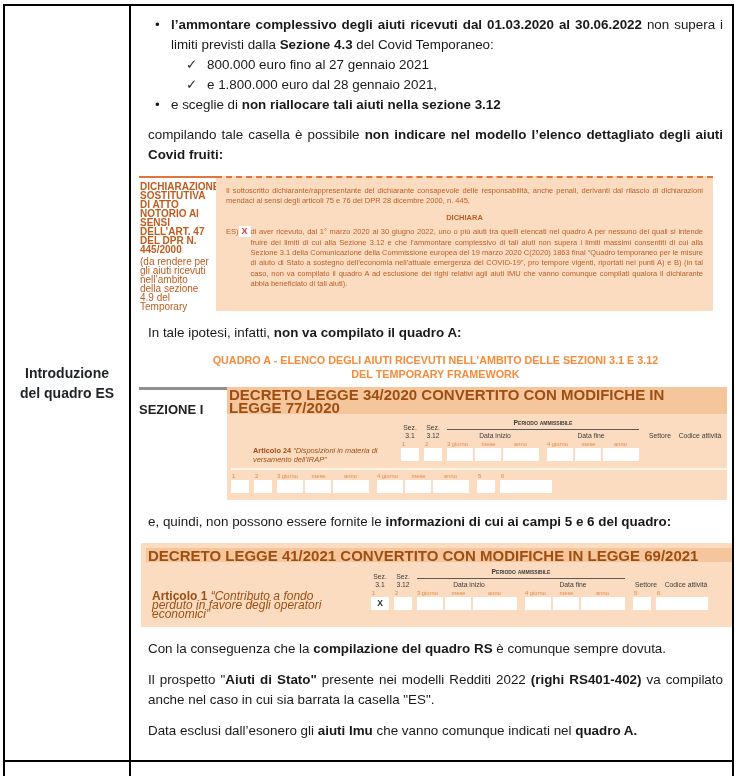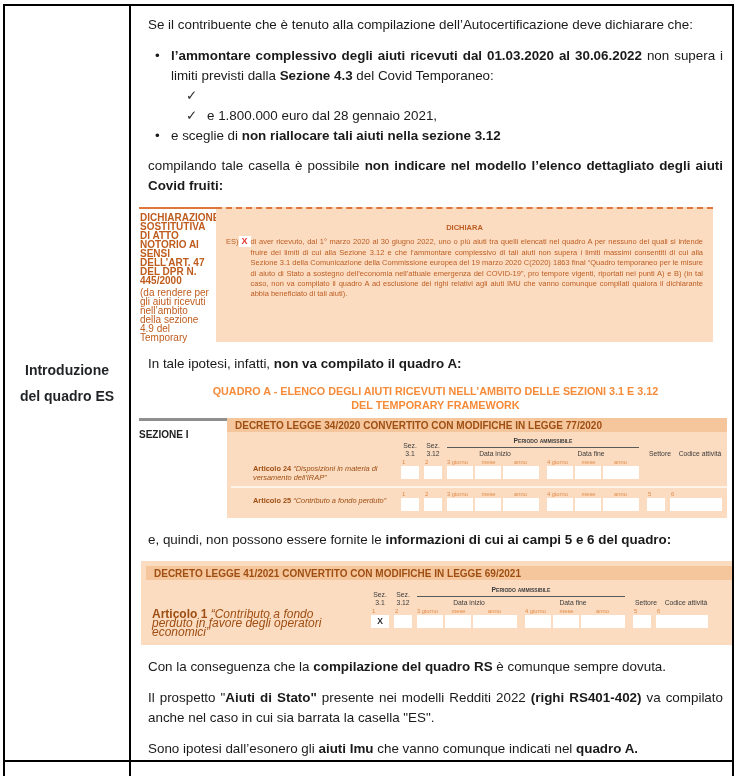"Se il contribuente che è" p.para { html: <p><span>Se il contribuente che è tenuto alla compilazione dell’Autocertificazione deve dichiarare che:</span></p> -> none }
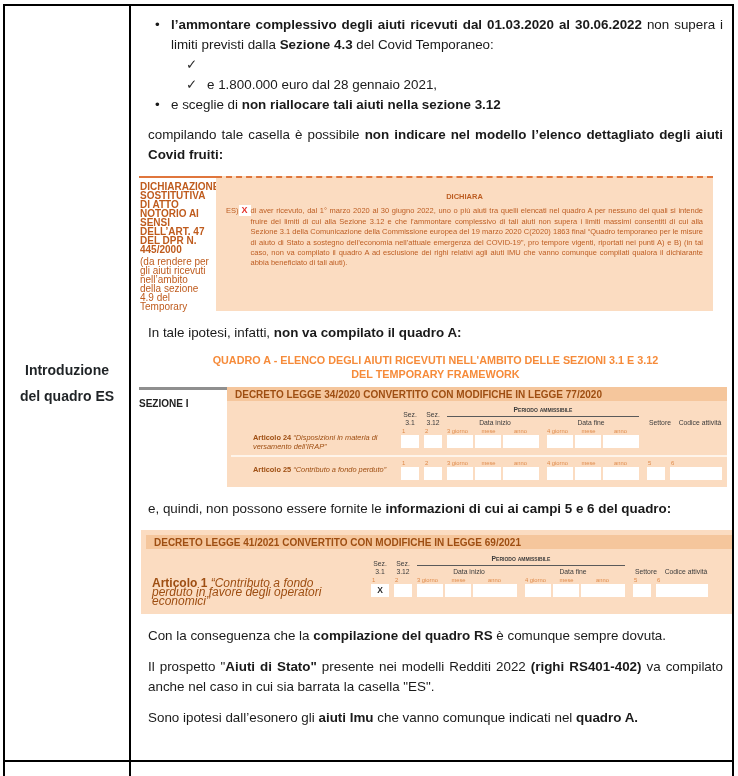"800.000 euro fino al 27" span.btext { html: none -> <span><span>800.000 euro fino al 27 gennaio 2021</span></span> }
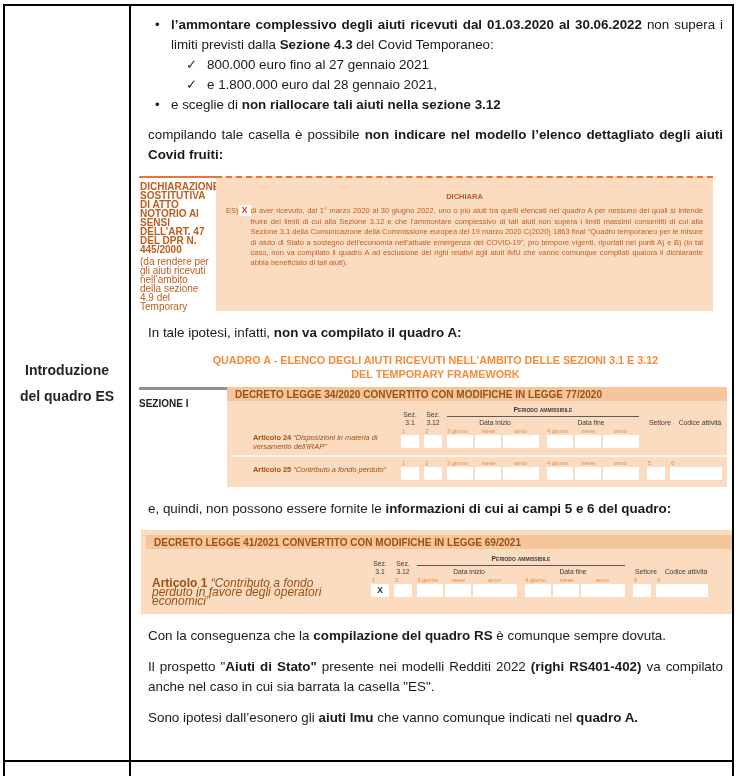"Il sottoscritto" div.decl-intro { html: none -> <div>Il sottoscritto dichiarante/rappresentante del dichiarante consapevole delle responsabilità, anche penali, derivanti dal rilascio di dichiarazioni mendaci ai sensi degli articoli 75 e 76 del DPR 28 dicembre 2000, n. 445,</div> }
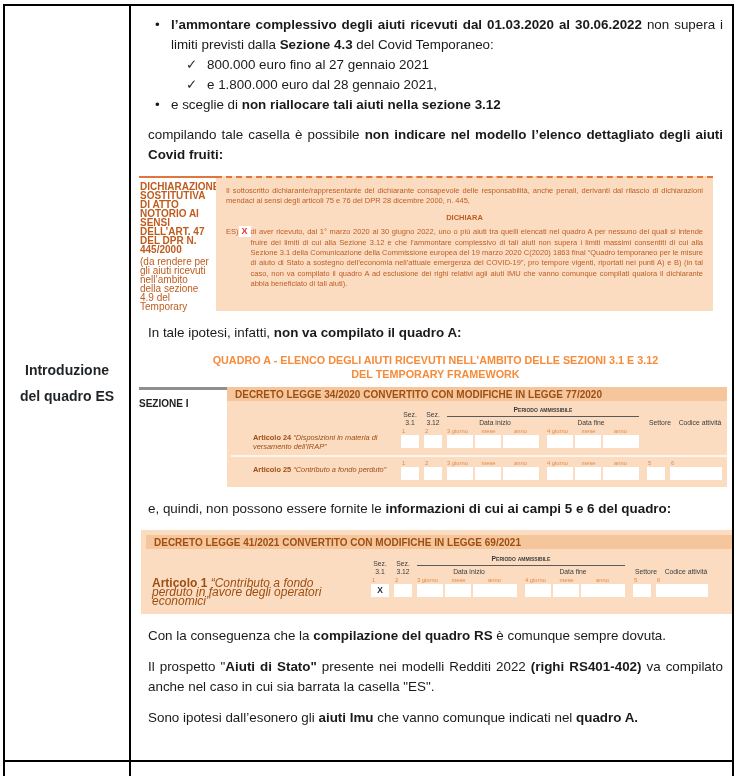"Introduzione" .col-label .title { line-height: 26px -> 20px }
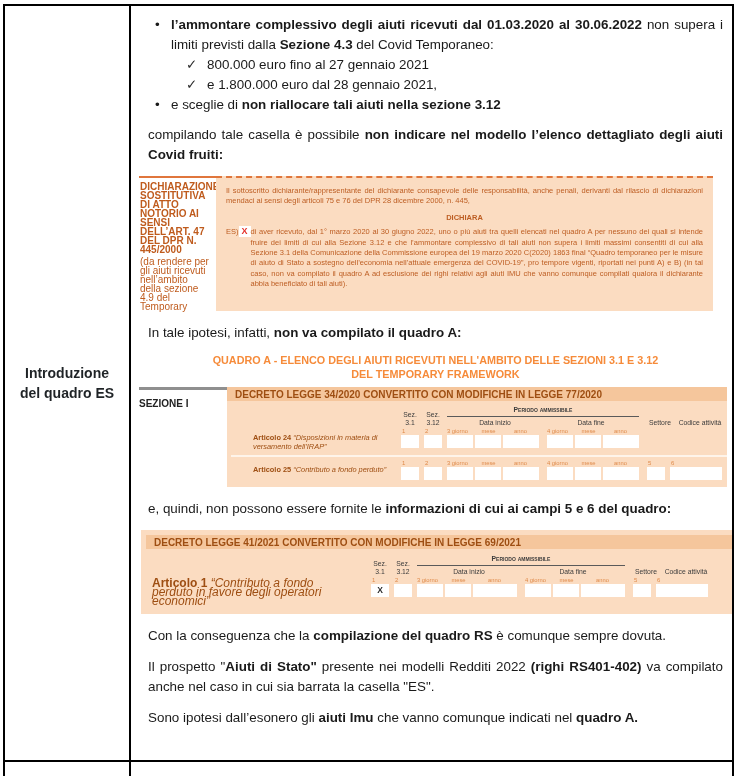"DECRETO LEGGE 34/2020 CONVERTITO CON" .qa-decreto { font-size: 10px -> 15px; padding: 1px 6px 0 8px -> 1px 6px 0 2px }
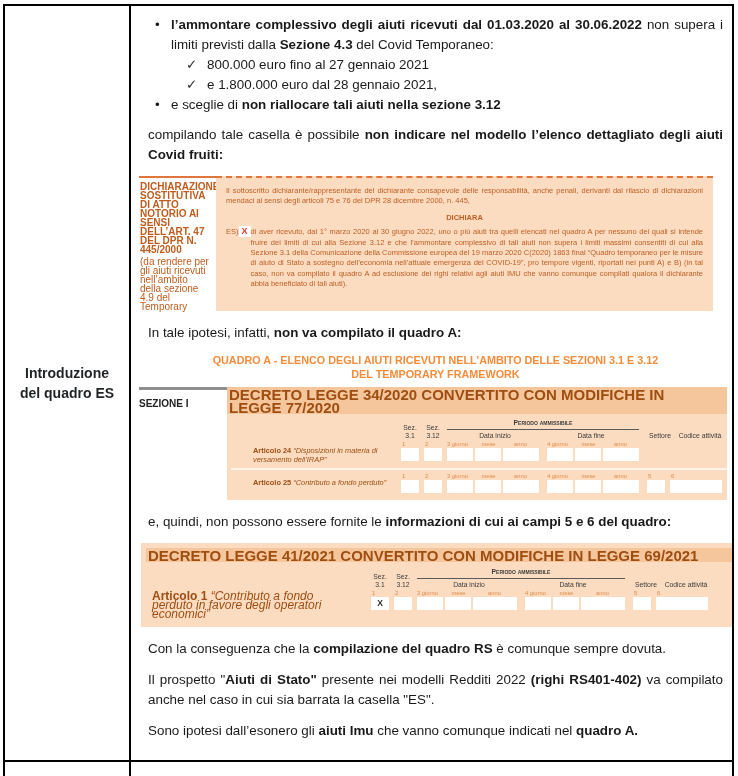"SEZIONE I" .qa-sezcol { font-size: 10px -> 13px; padding-top: 4px -> 10px }
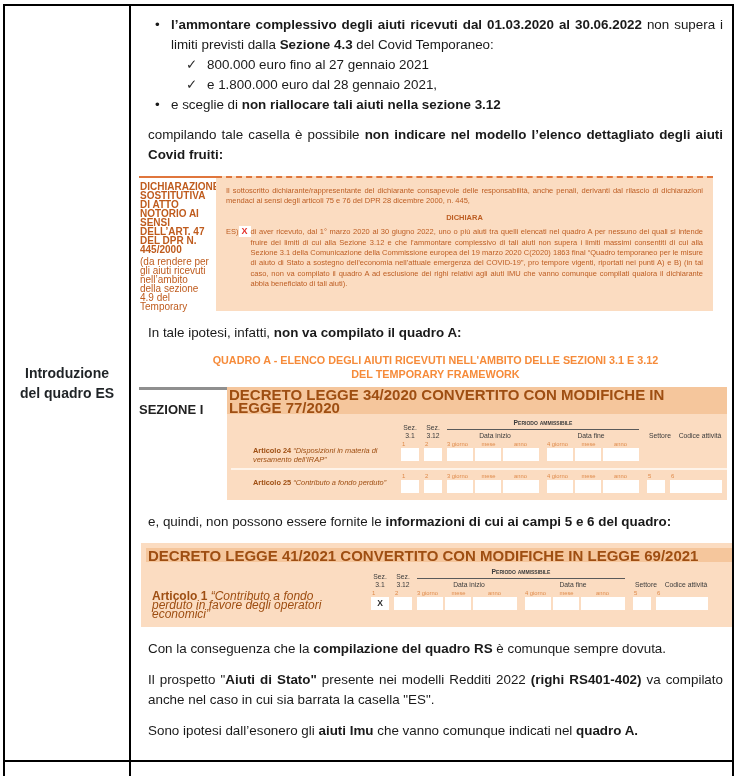"Articolo 25 “Contributo a fondo" div.qa-art { html: <div><span>Articolo 25</span><span> “Contributo a fondo perduto”</span></div> -> none }
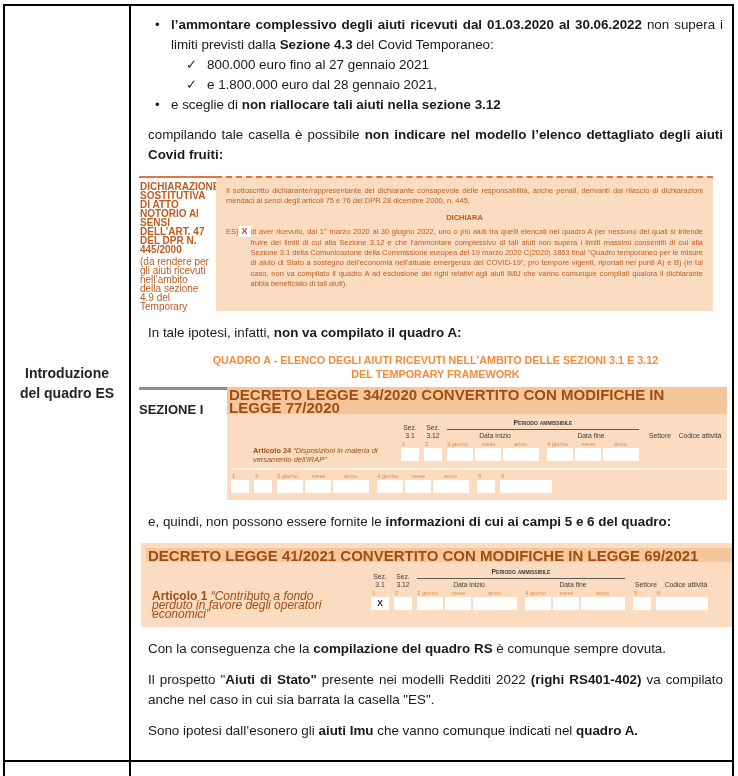"Sono ipotesi dall’esonero gli" span { text: Sono ipotesi -> Data esclusi }
